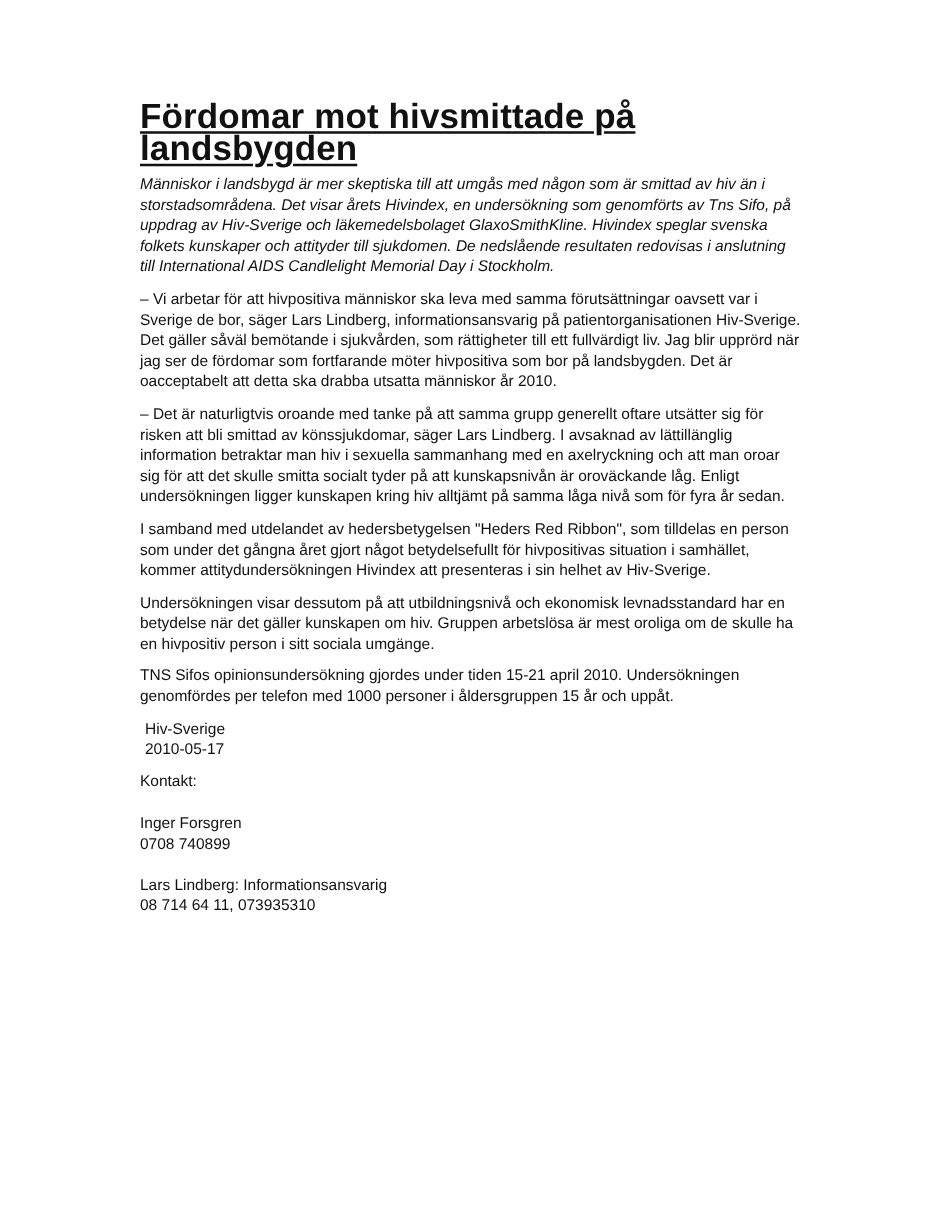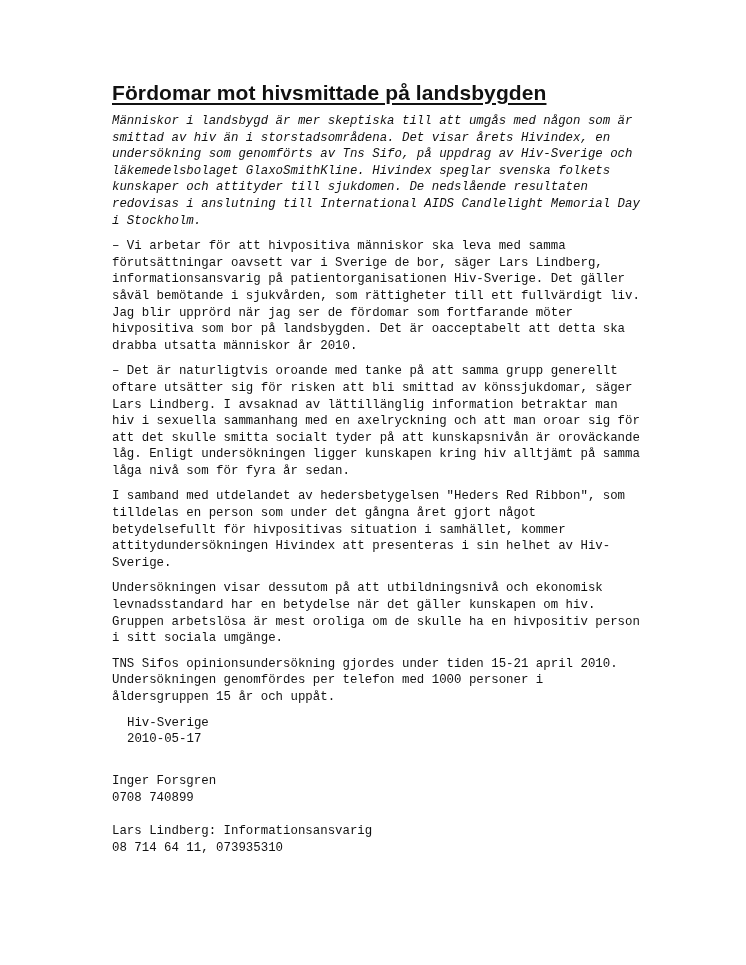"Fördomar mot hivsmittade på landsbygden" h1 { font-size: 21px -> 28px }
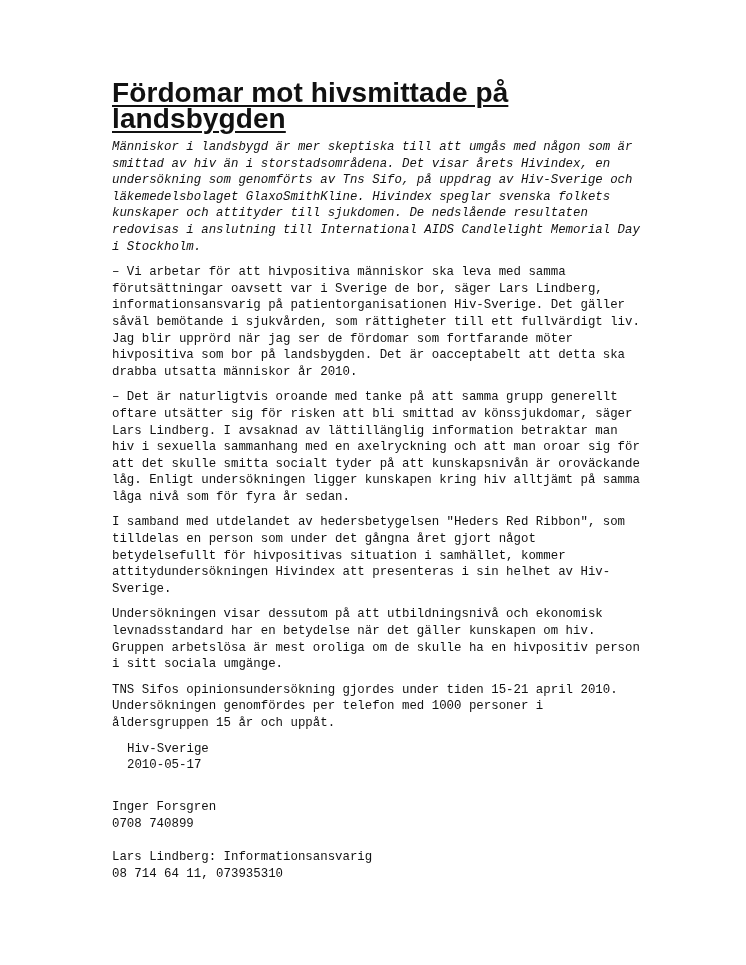"Människor i landsbygd är mer" p { font-family: Liberation Mono, monospace -> none }
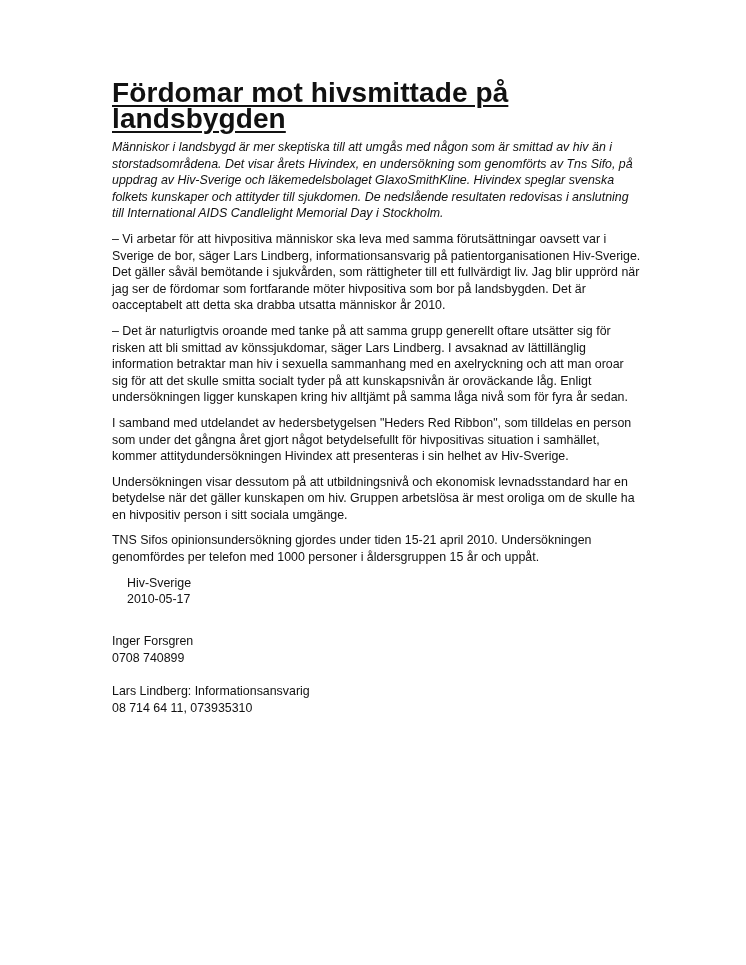"Hiv-Sverige" .sig { margin-left: 15px -> 4px }
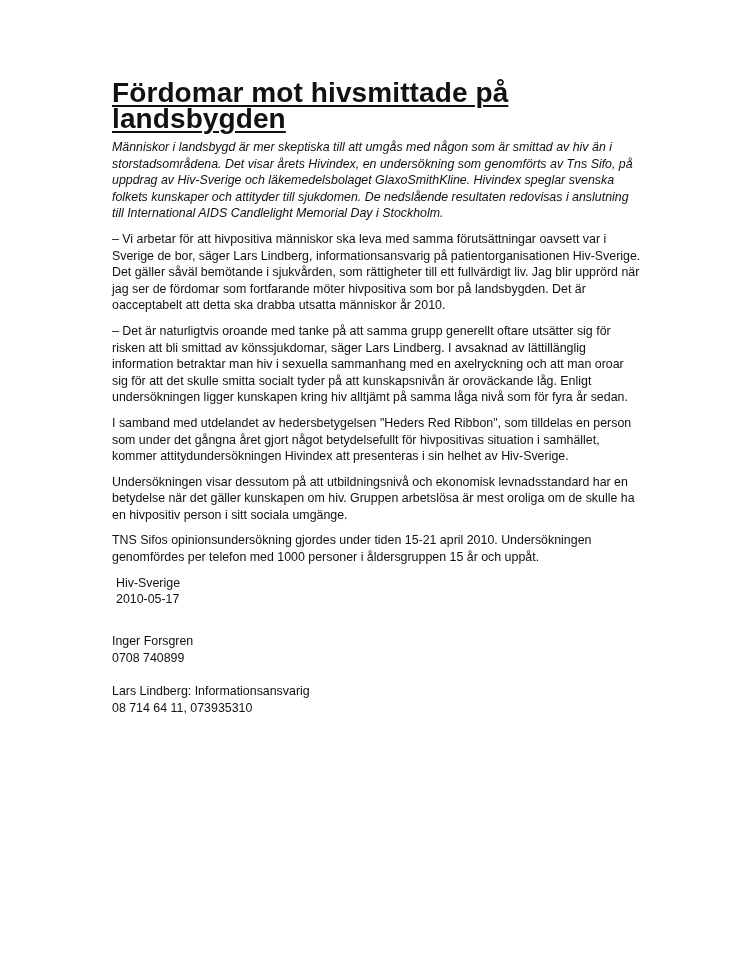"Kontakt:" span.line { html: none -> <span>Kontakt:</span> }
